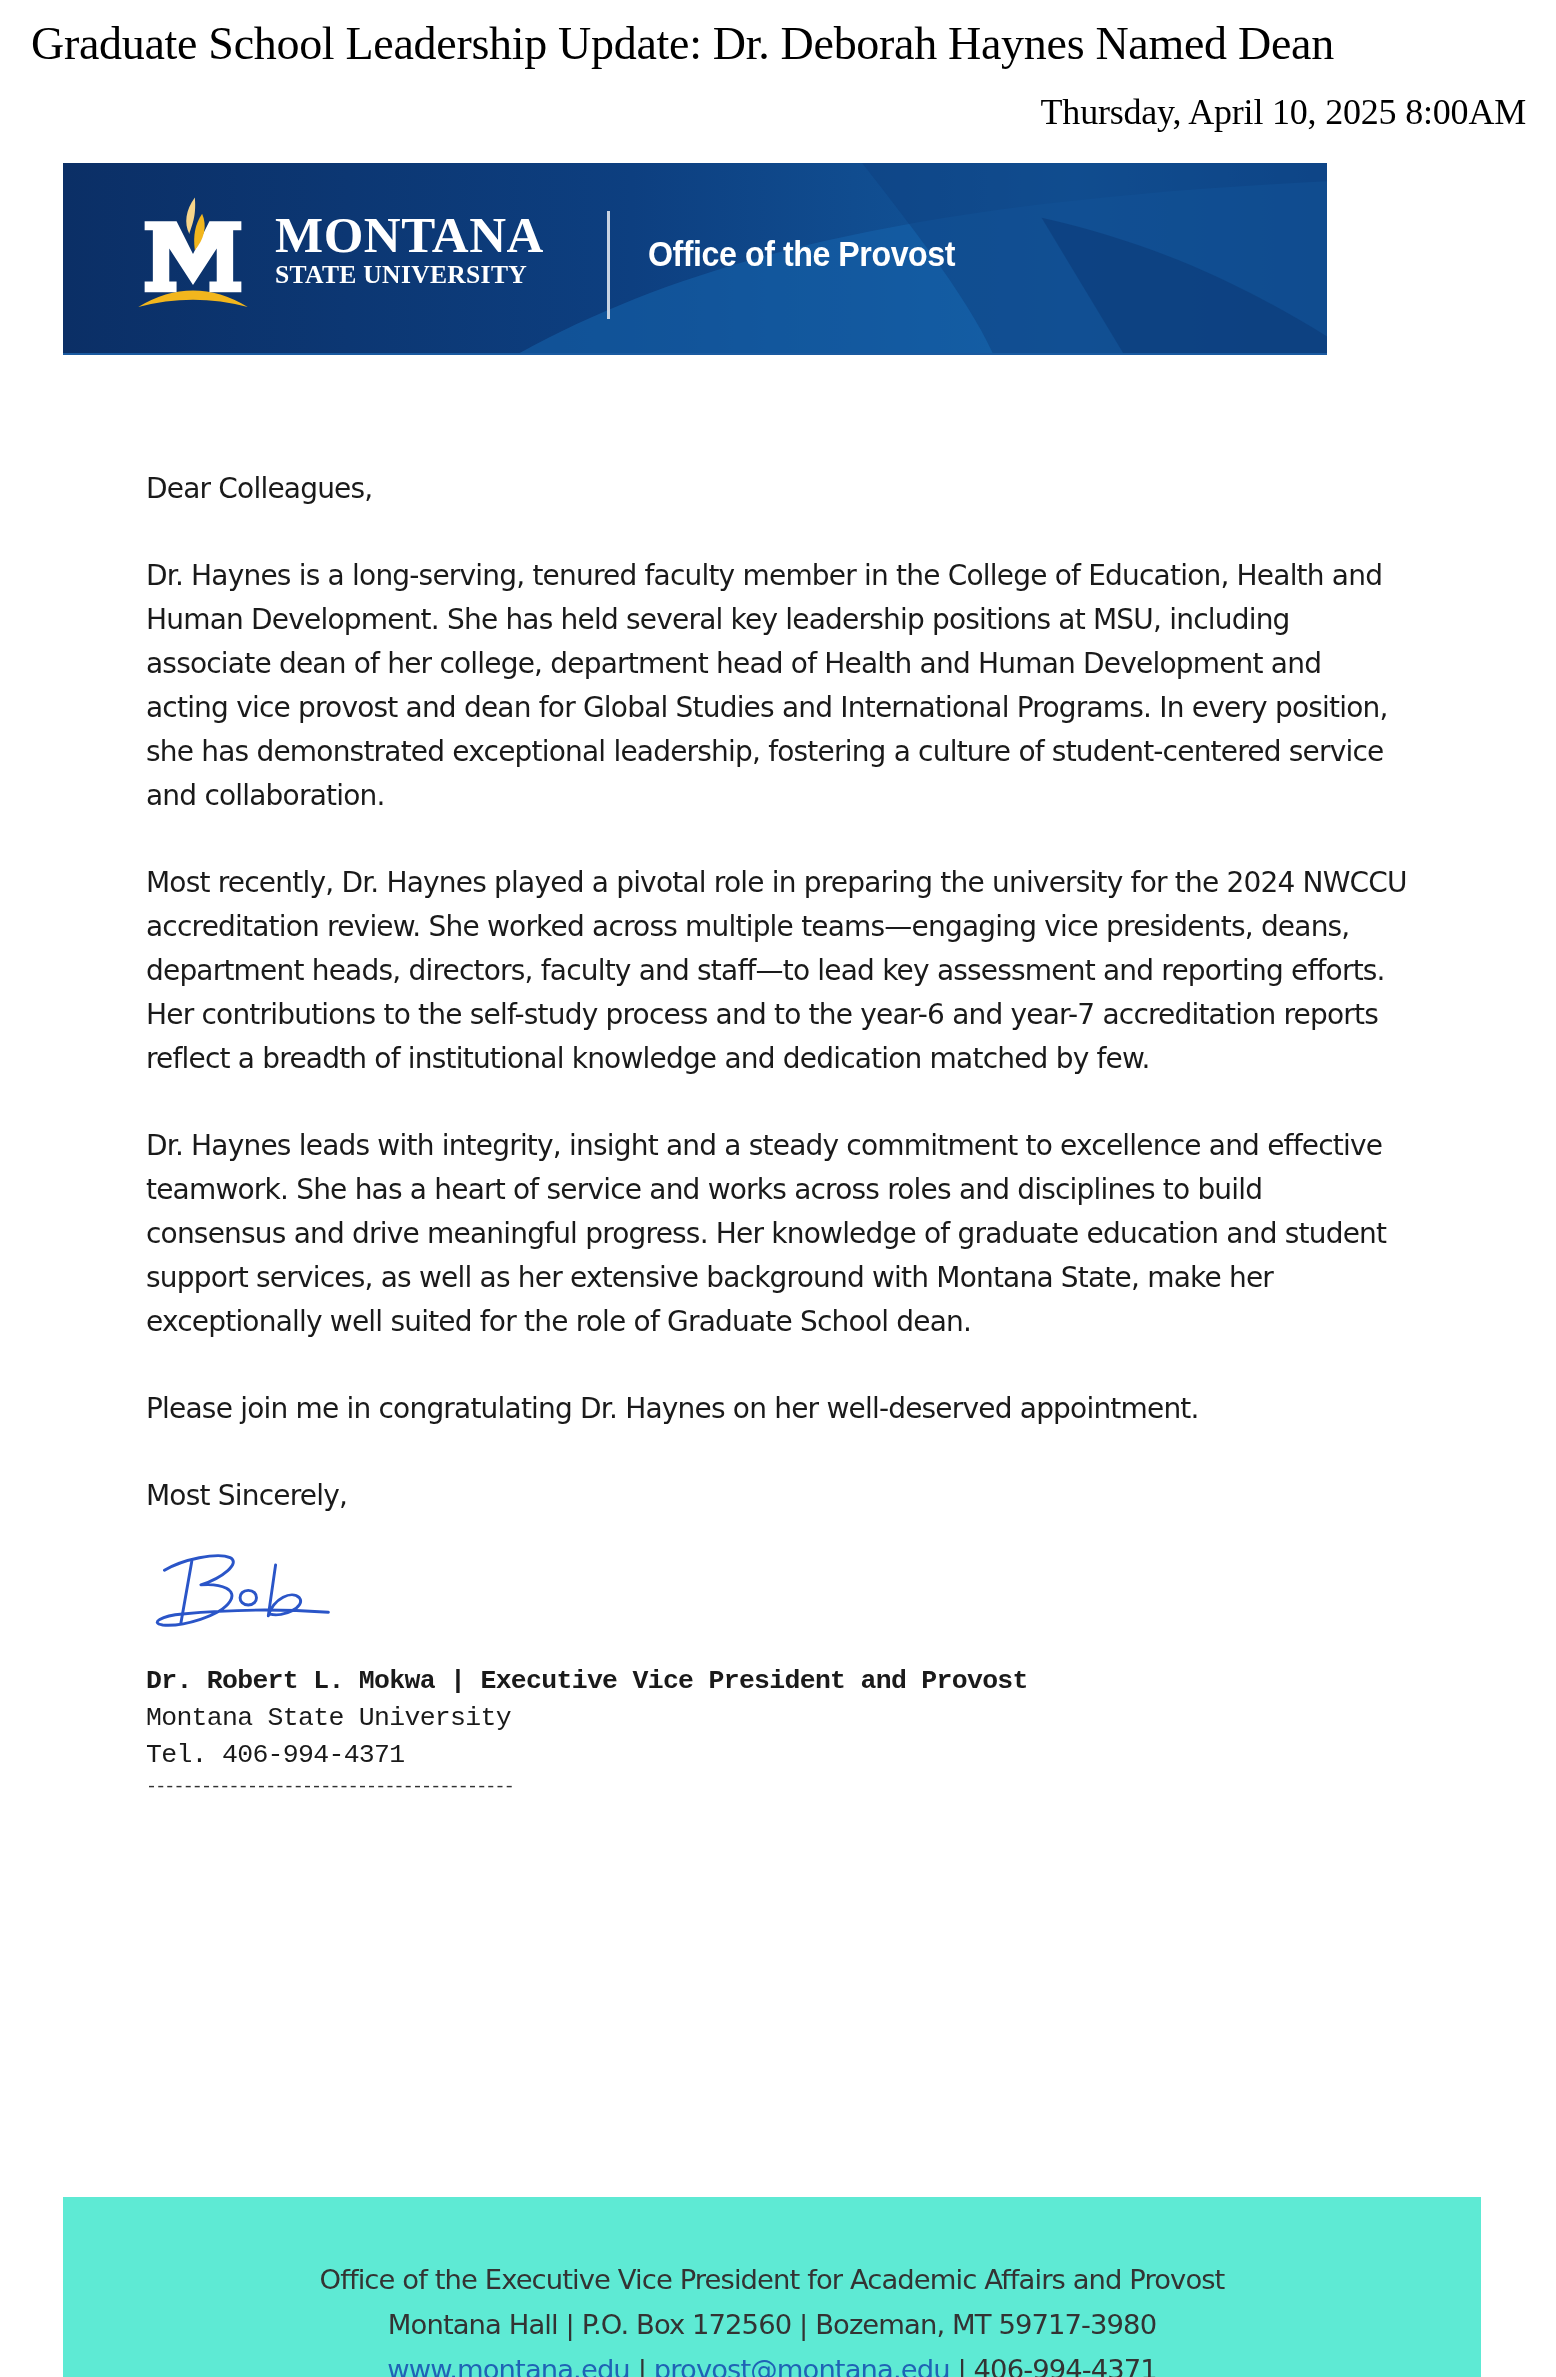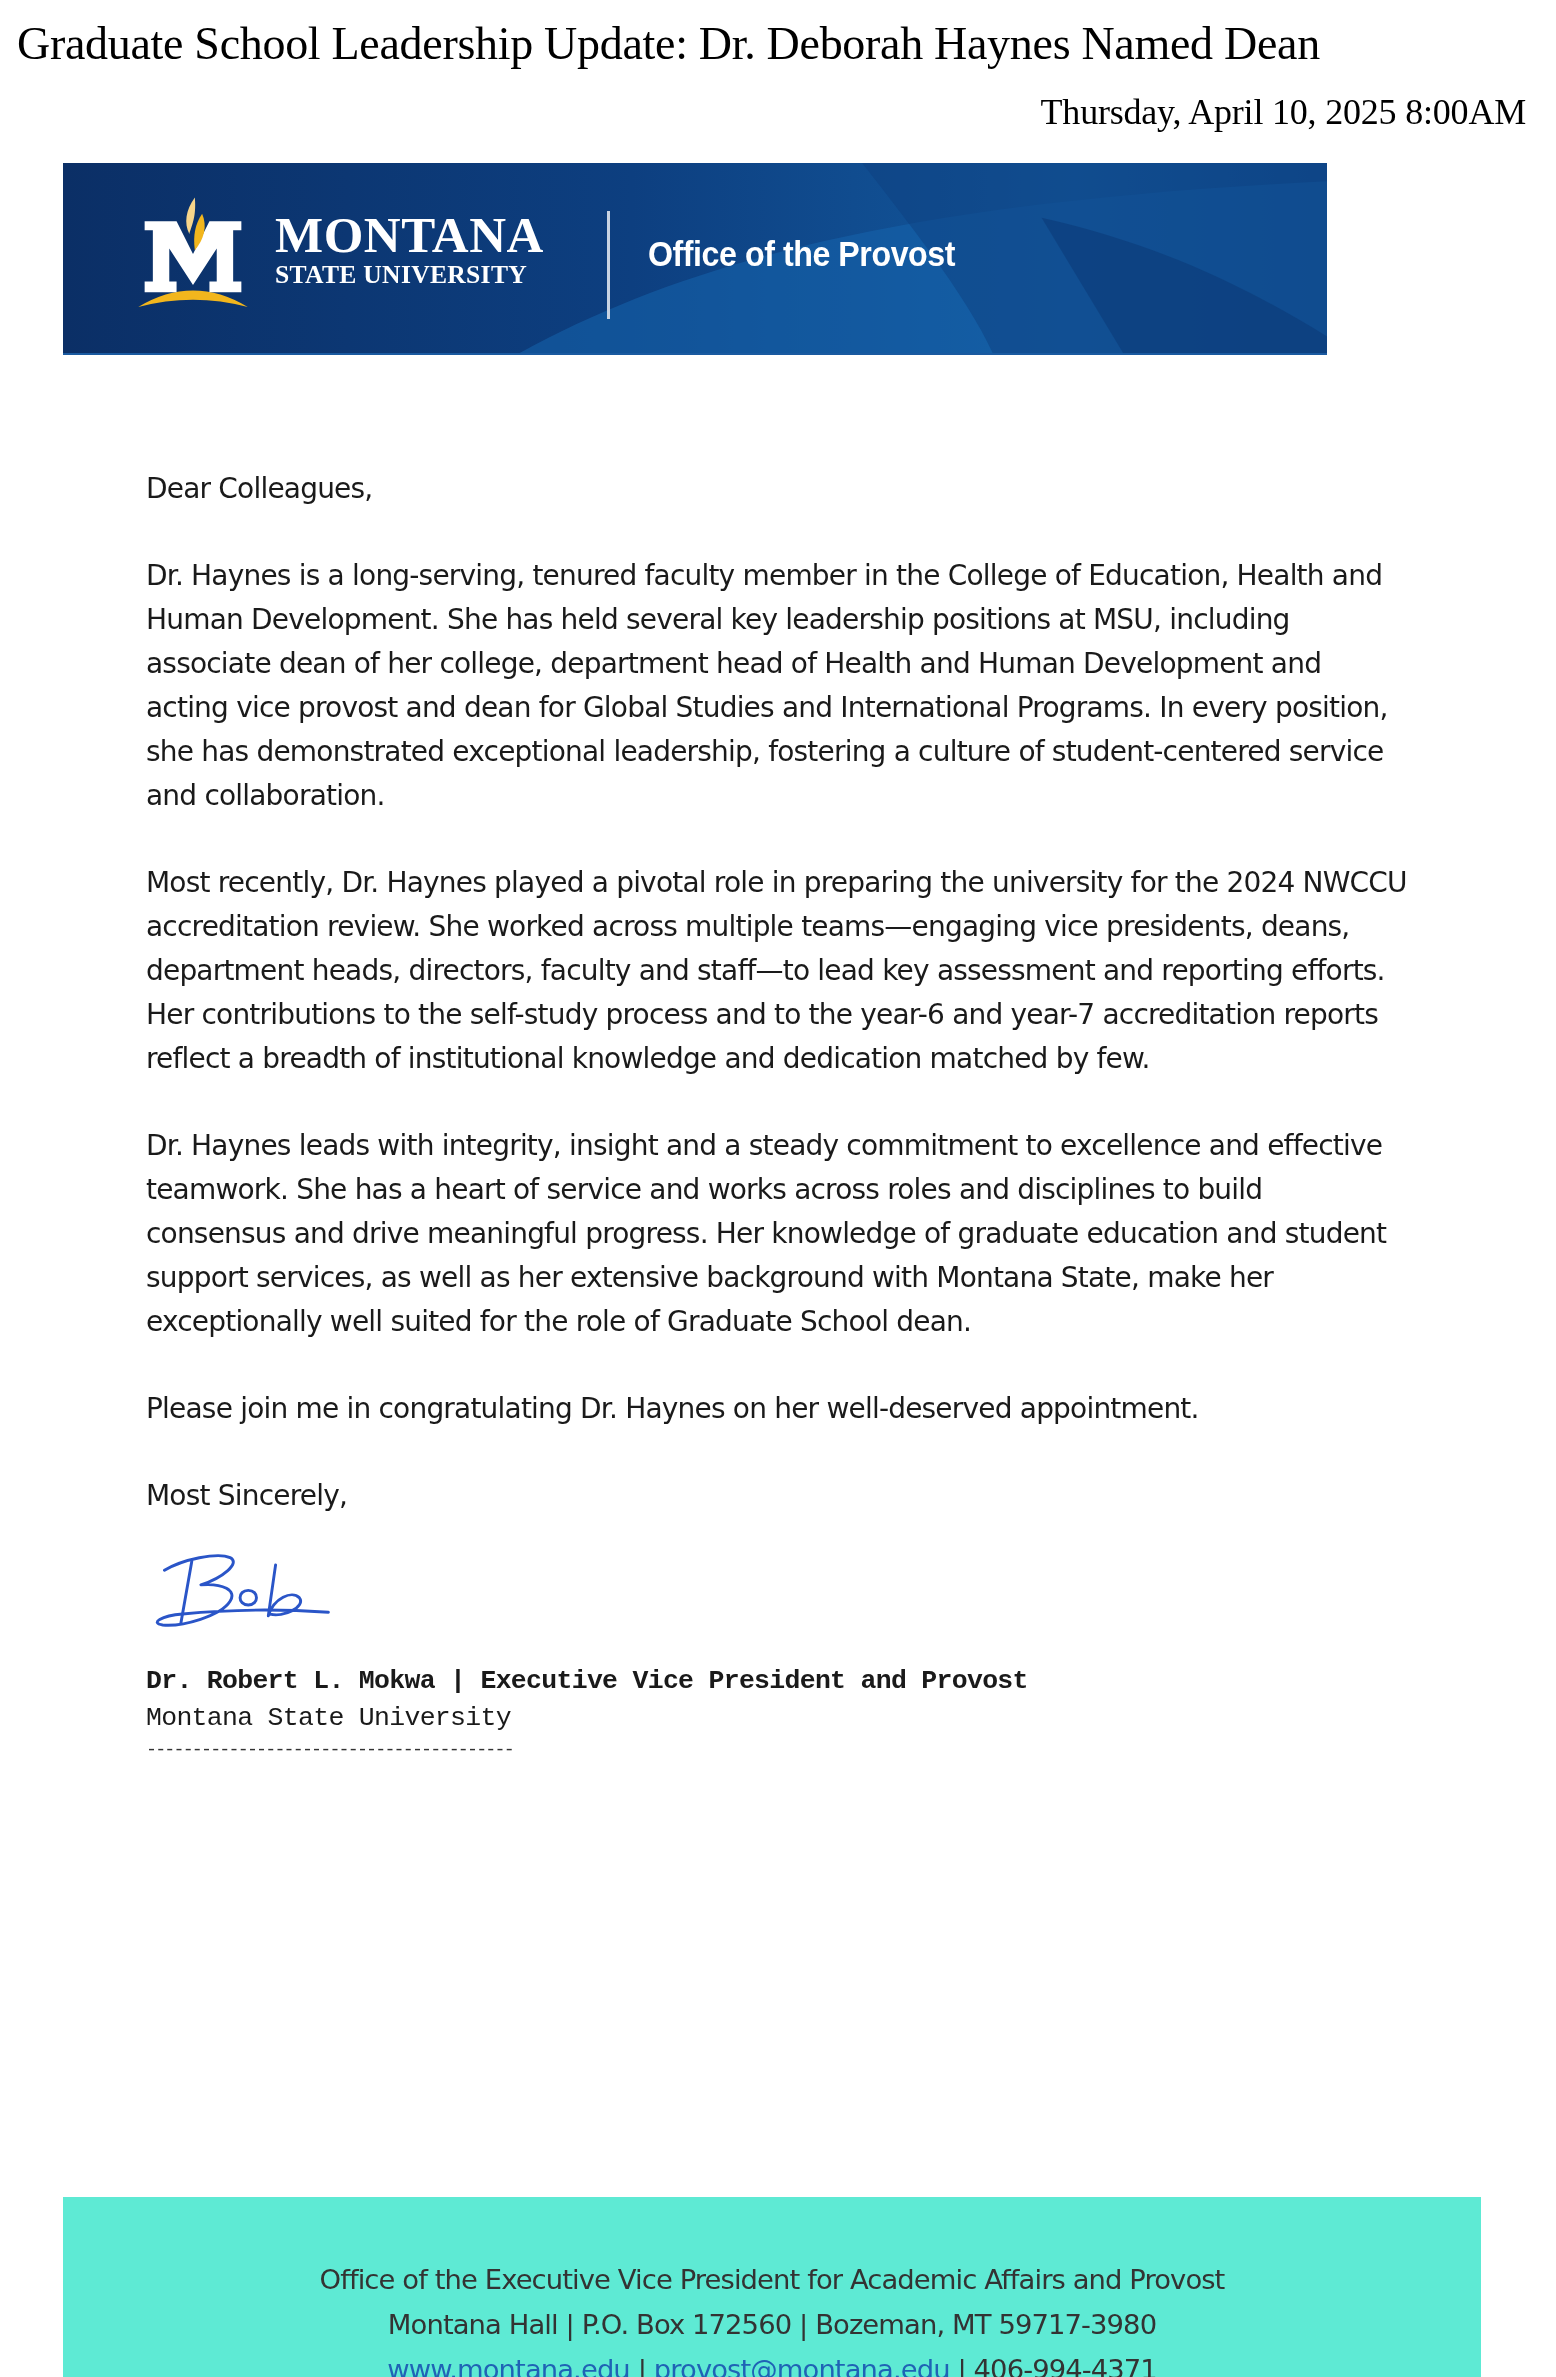"Graduate School Leadership Update: Dr." .headline { left: 17px -> 31px }
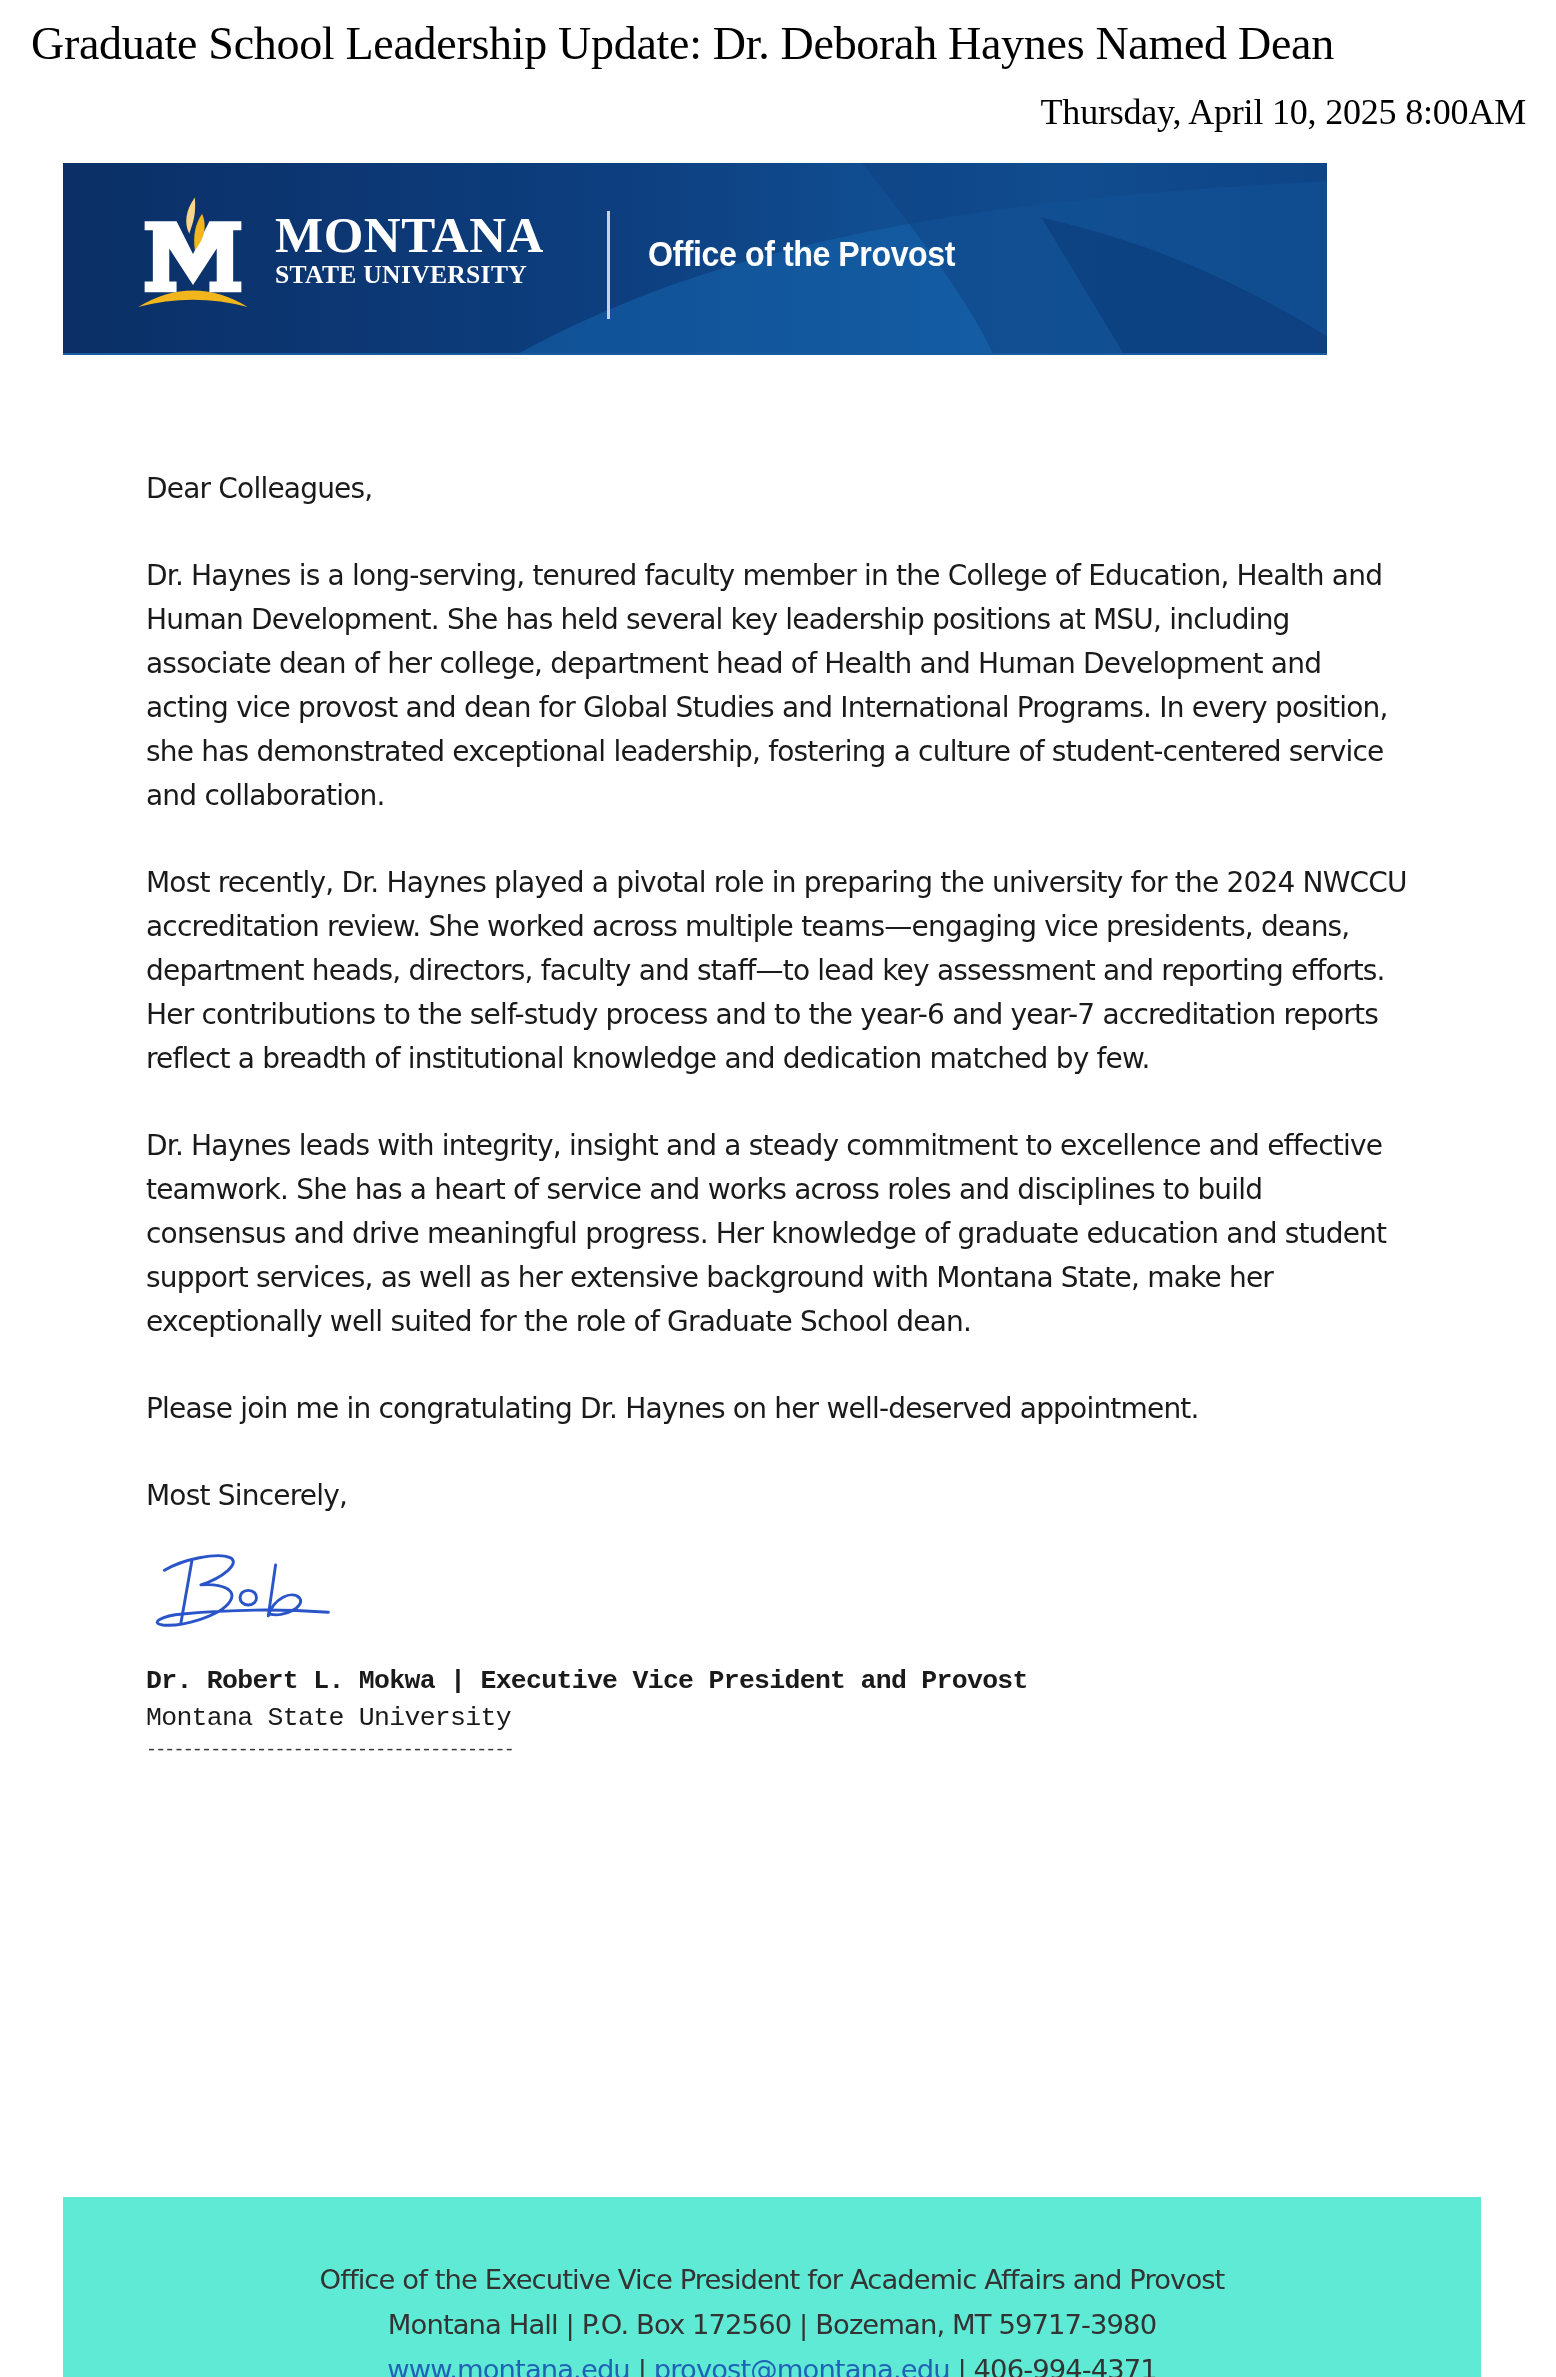"Tel. 406-994-4371" div { html: none -> <div>Tel. 406-994-4371</div> }
